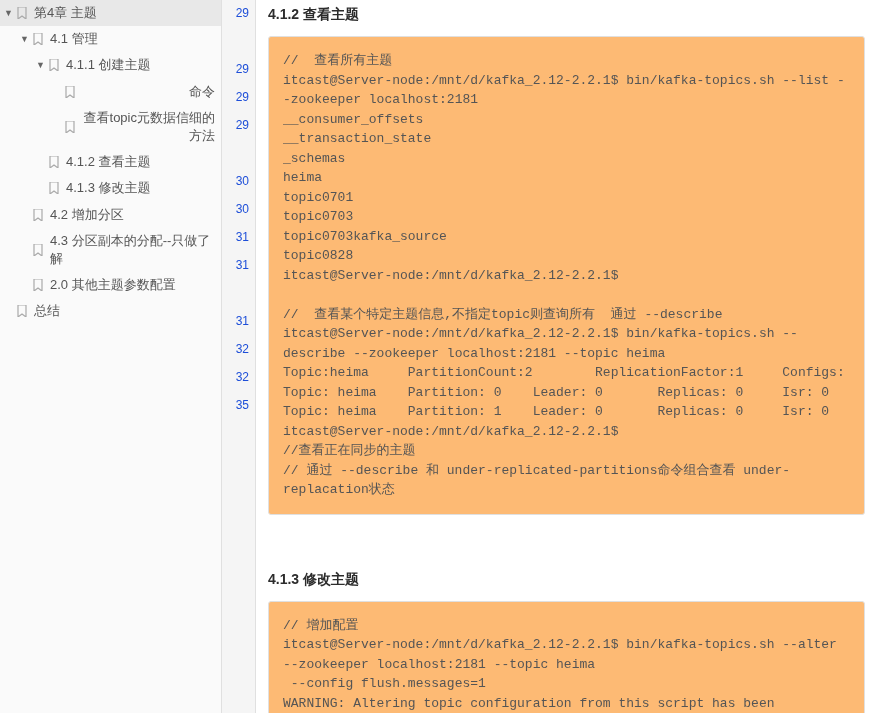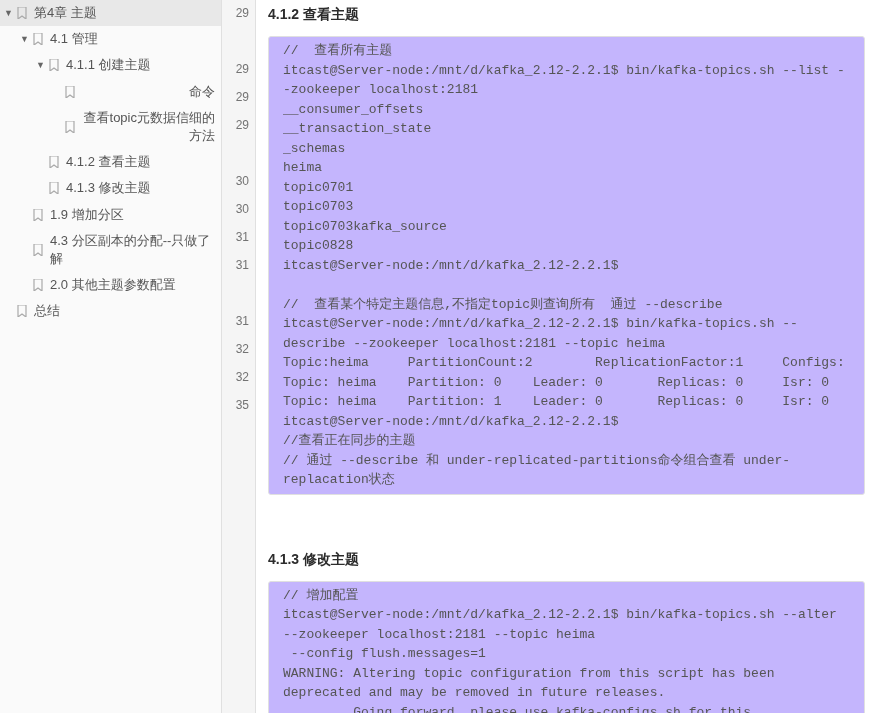"29" .gutter { color: #737373 -> #1d4ed8 }
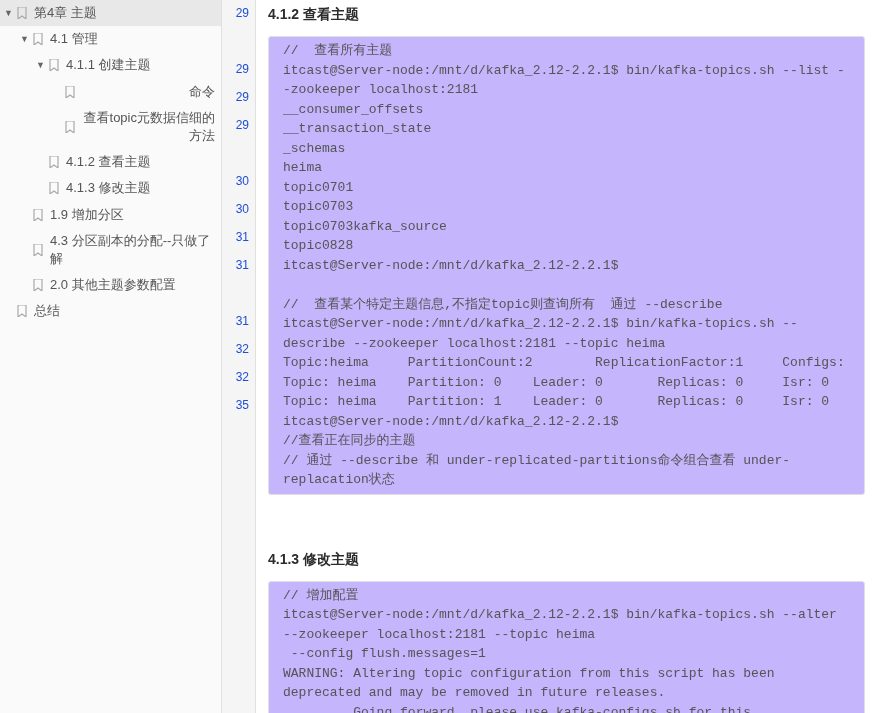"// 查看所有主题" .code-block { background: #c4b5fd -> #fdba74; padding: 4px 14px -> 14px 14px }
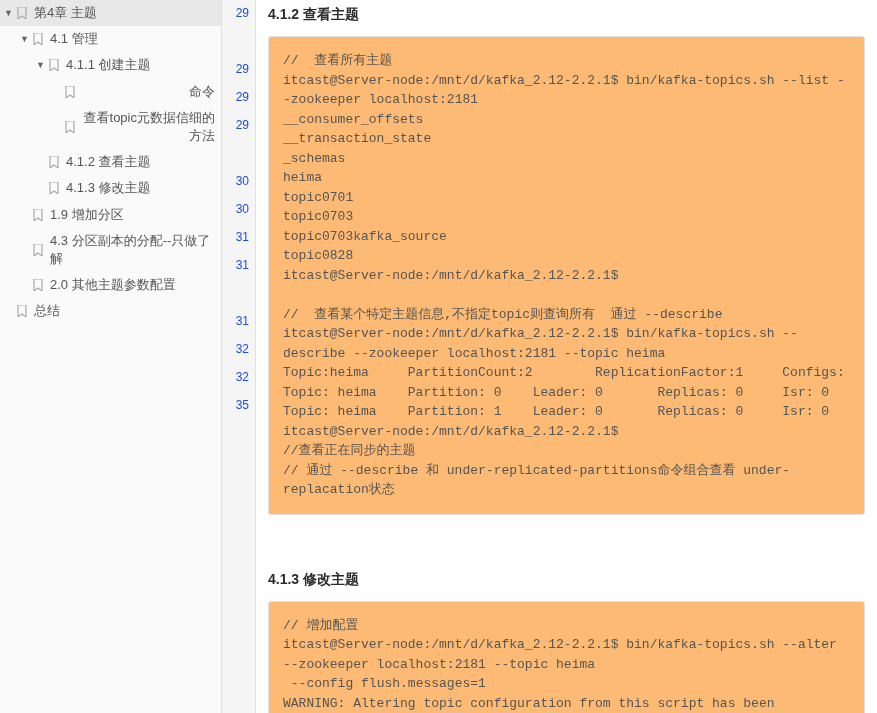"1.9 增加分区" span.nav-text { text: 1.9 -> 4.2 }
